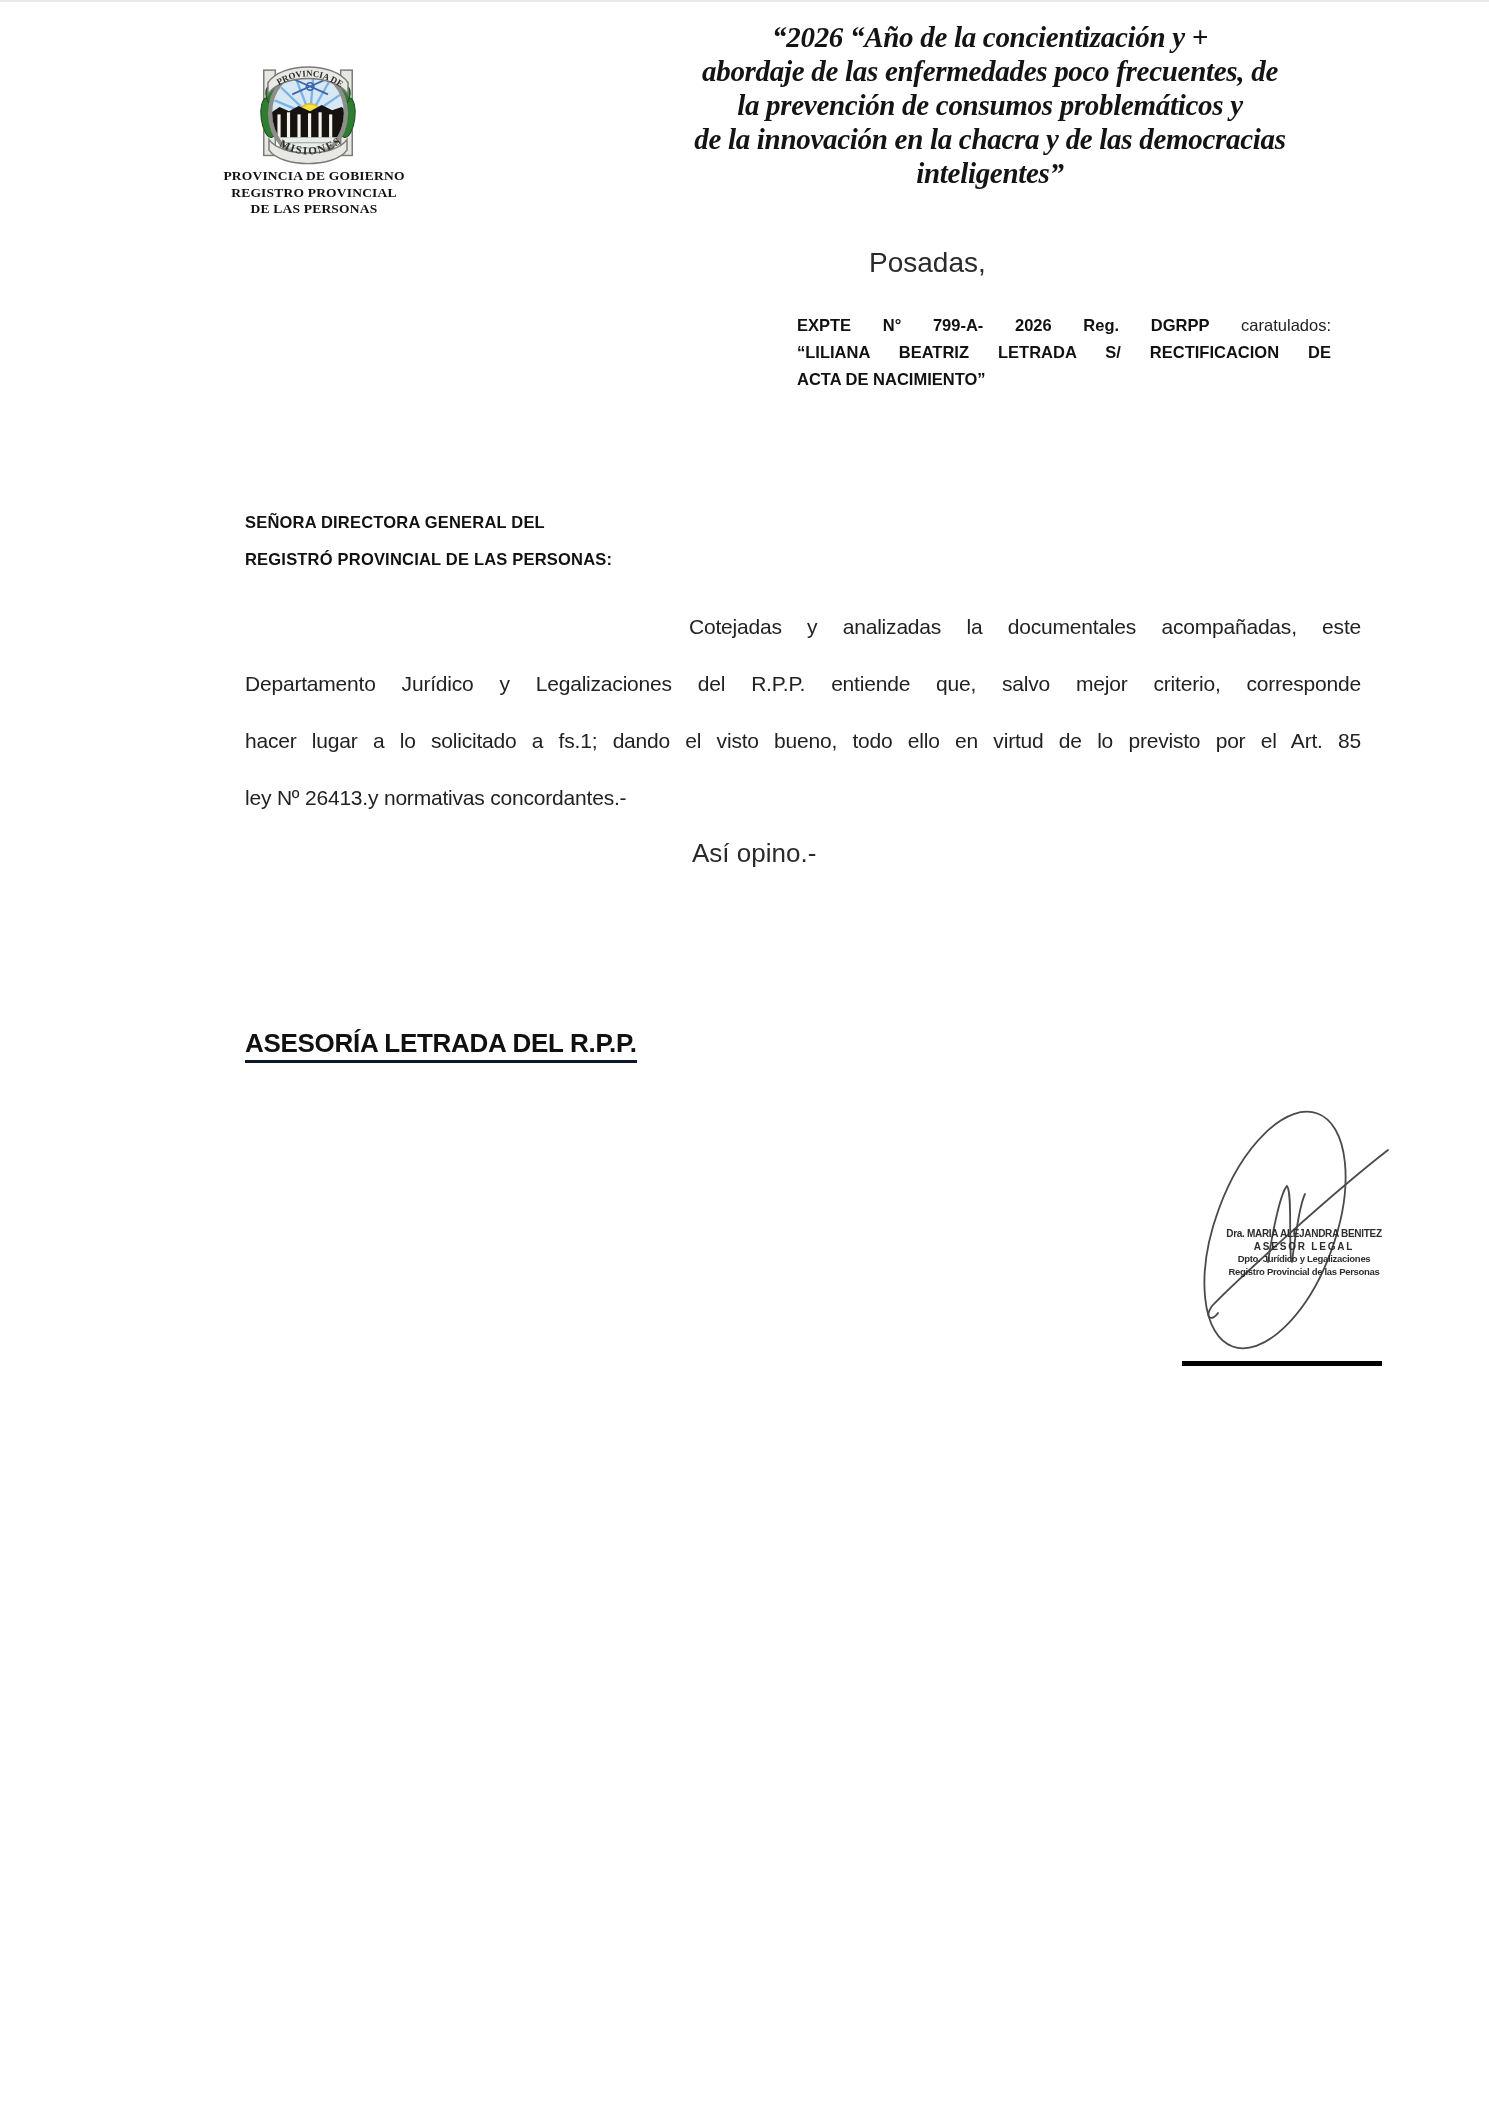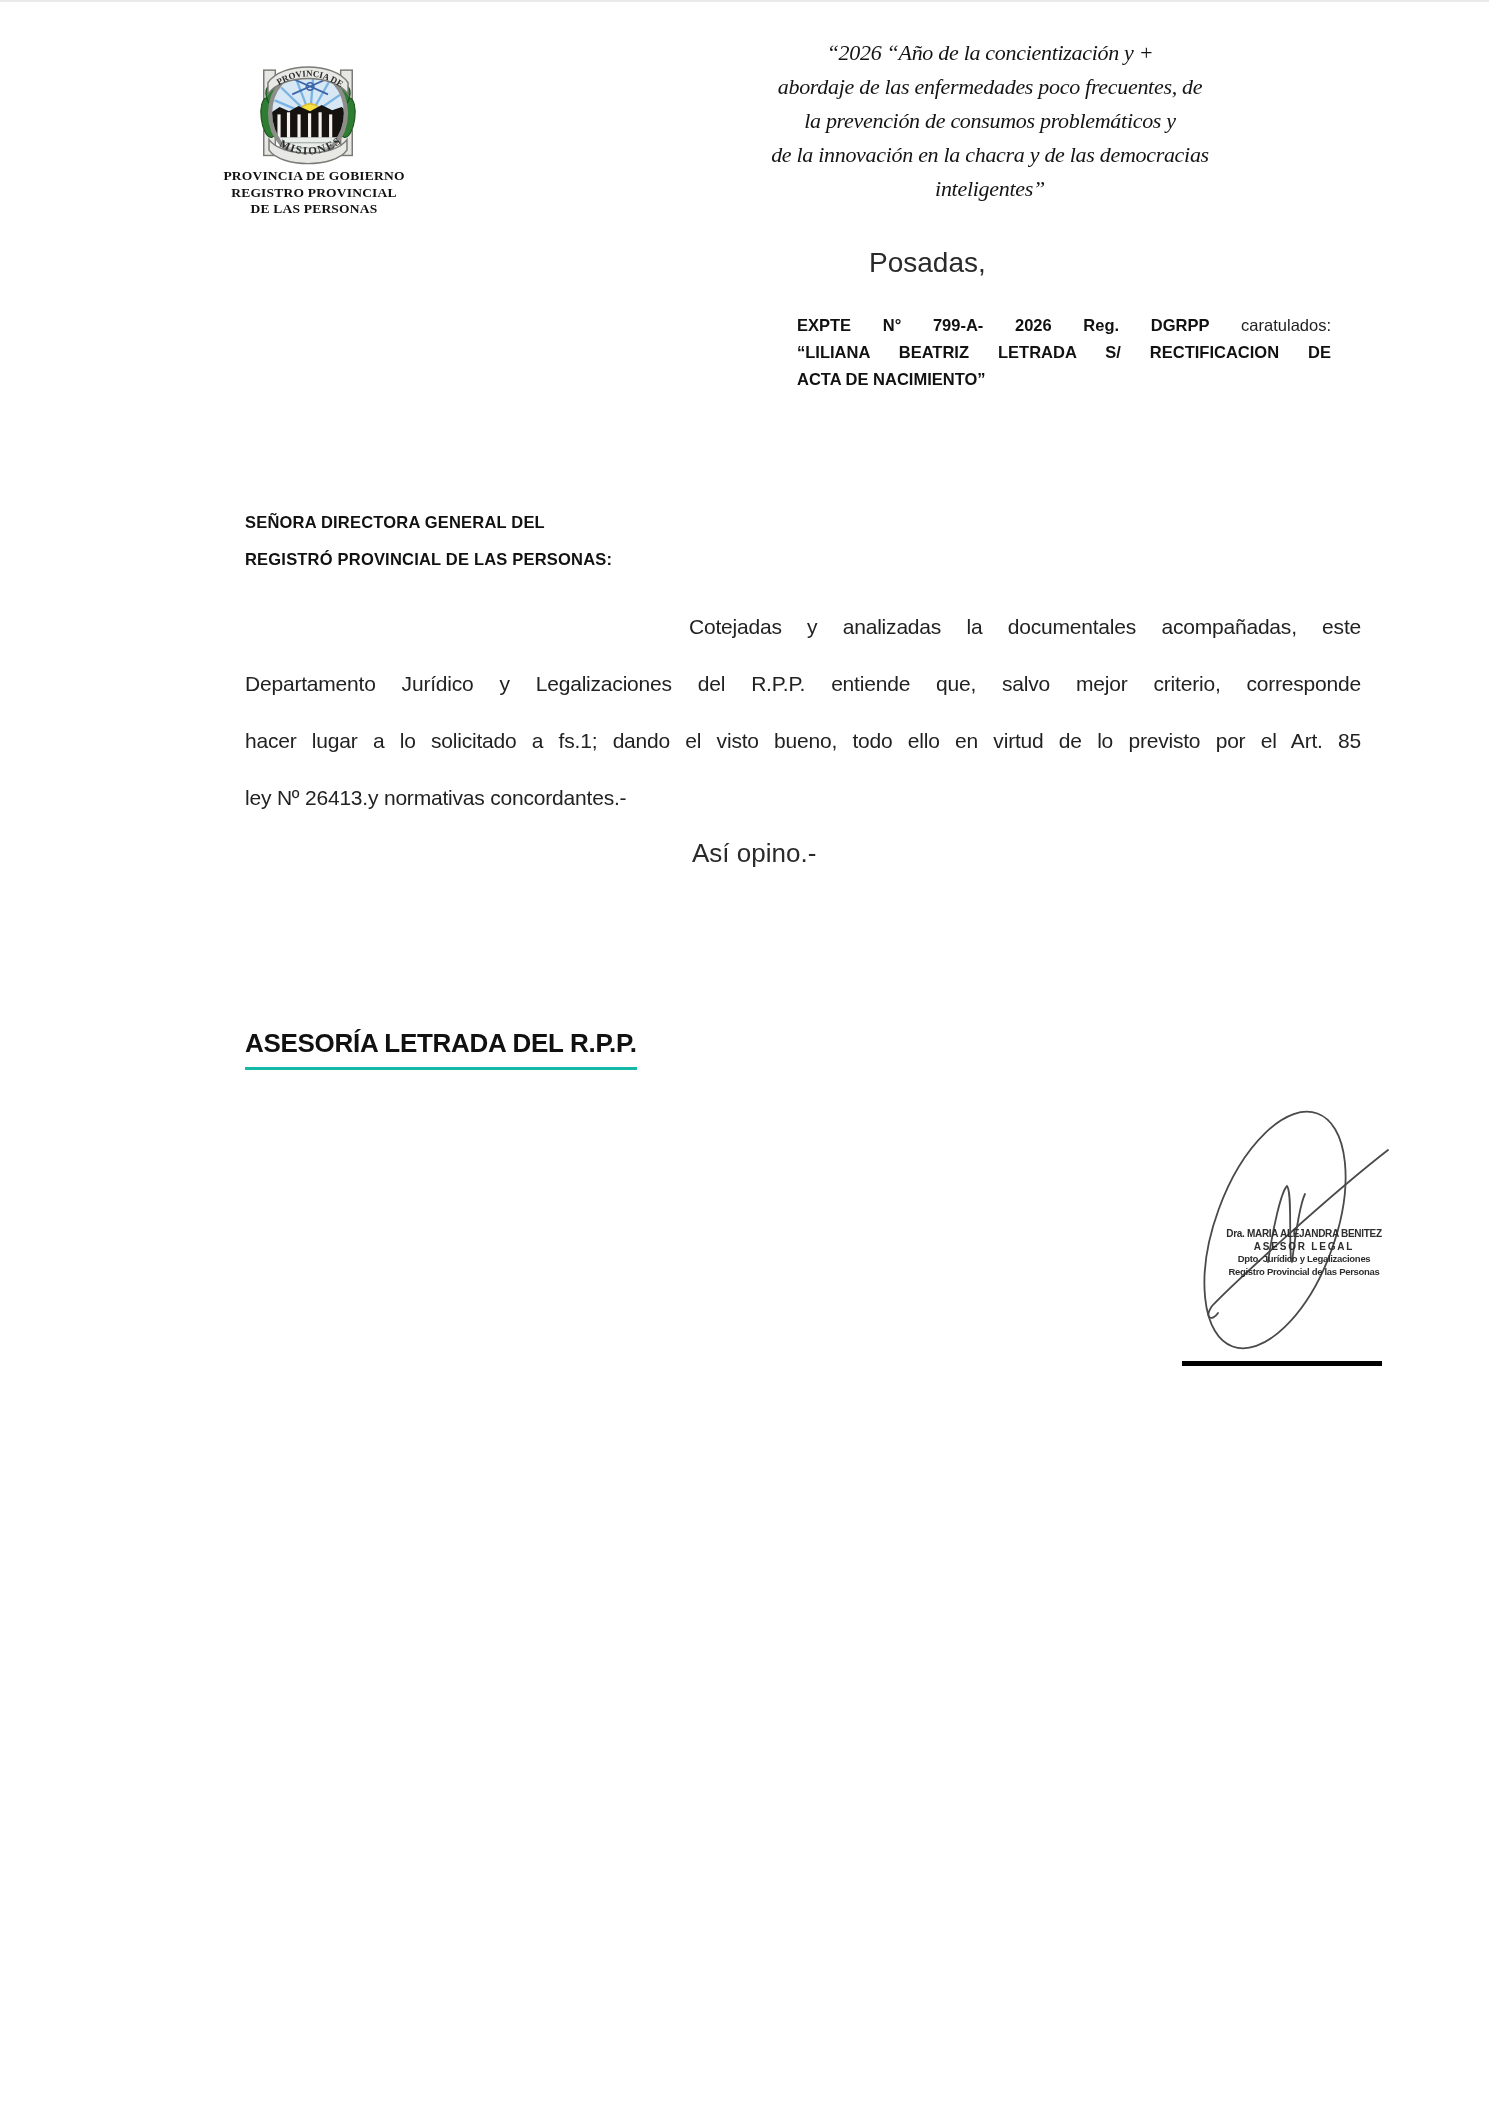"“2026 “Año de la concientización" .motto { font-size: 22px -> 29px; font-weight: normal -> bold; top: 36px -> 20px }
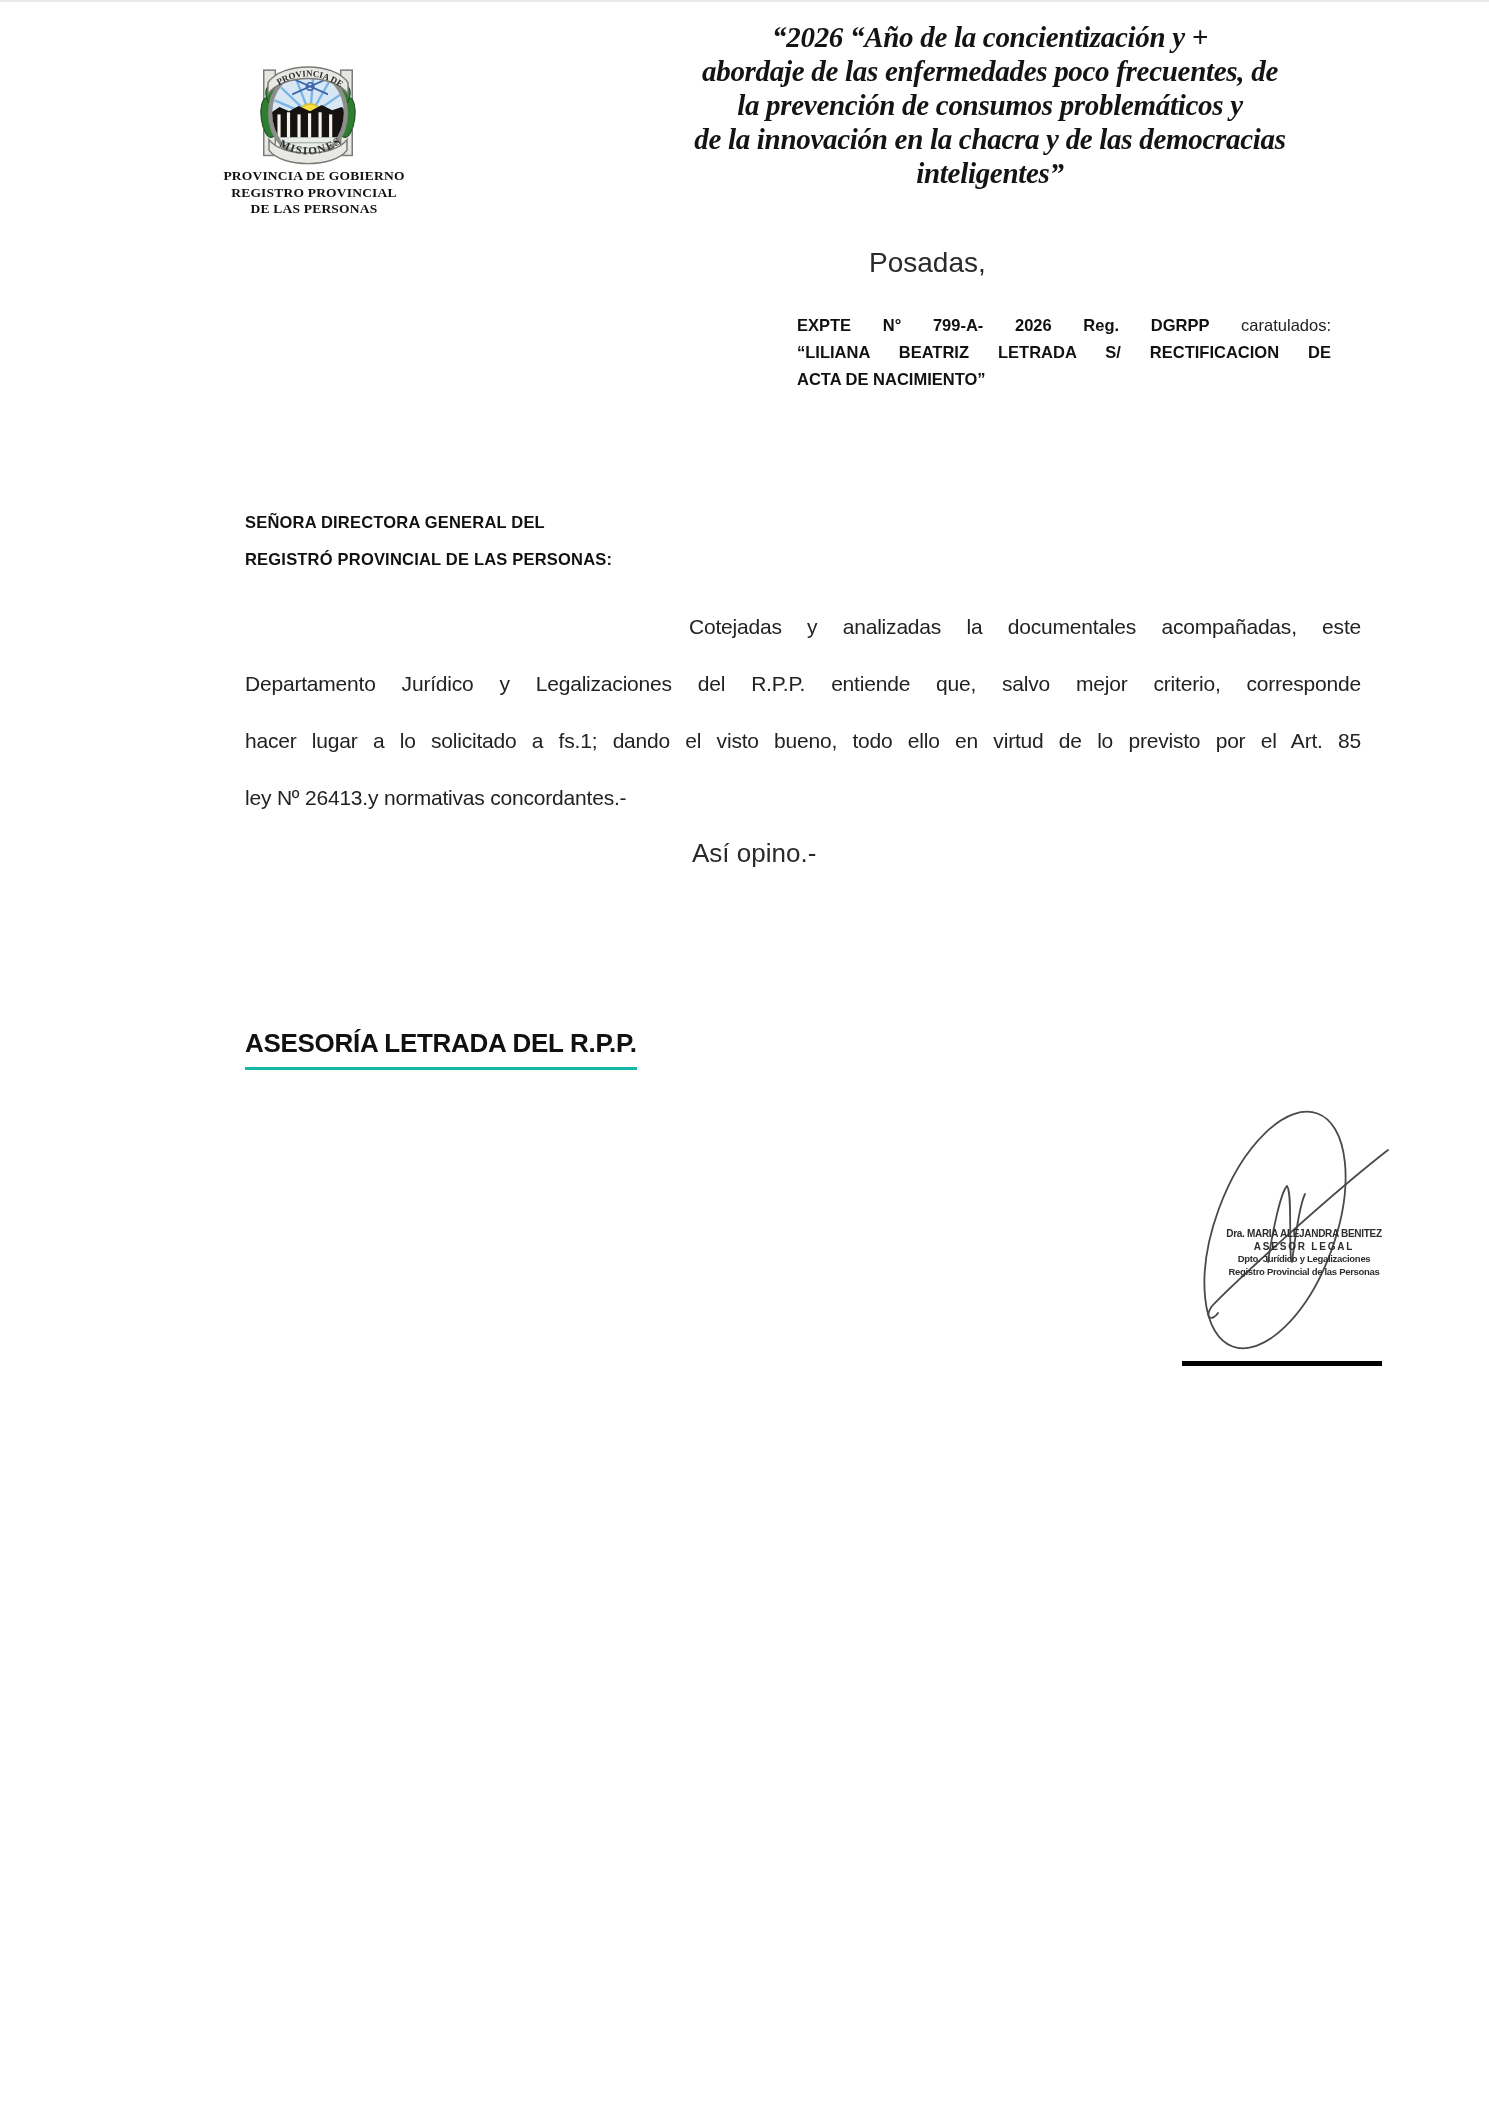"ASESORÍA LETRADA DEL R.P.P." .office-heading span { border-bottom: 3px solid #14b8a6 -> 3px solid #0f172a; padding-bottom: 8px -> 1px }
